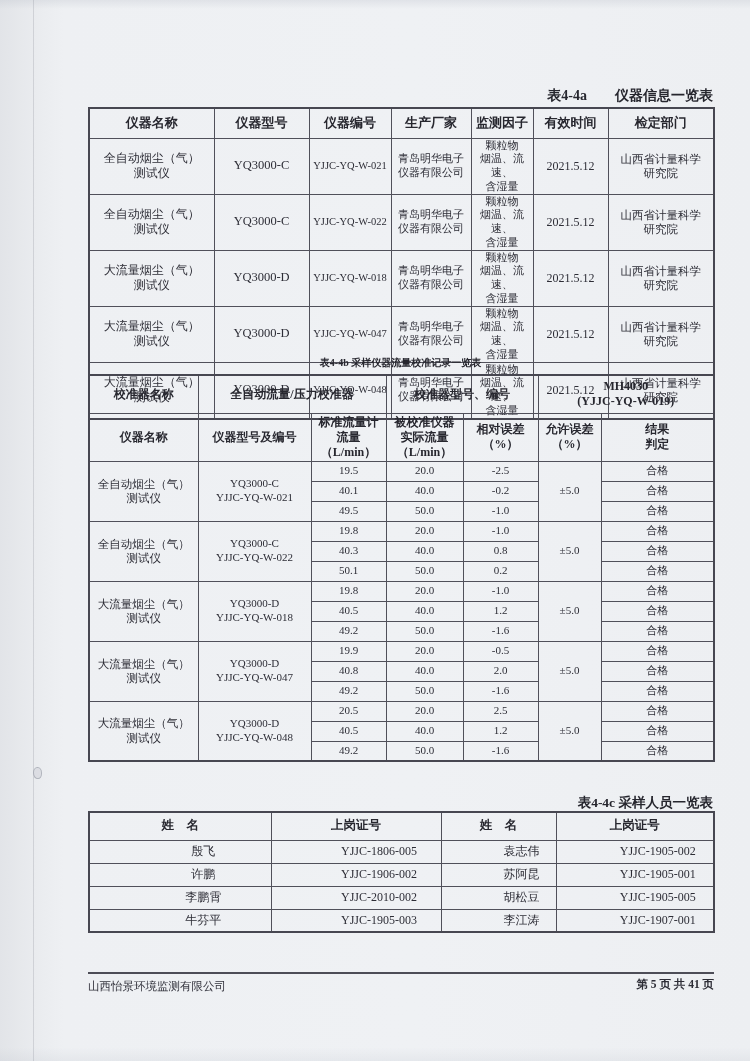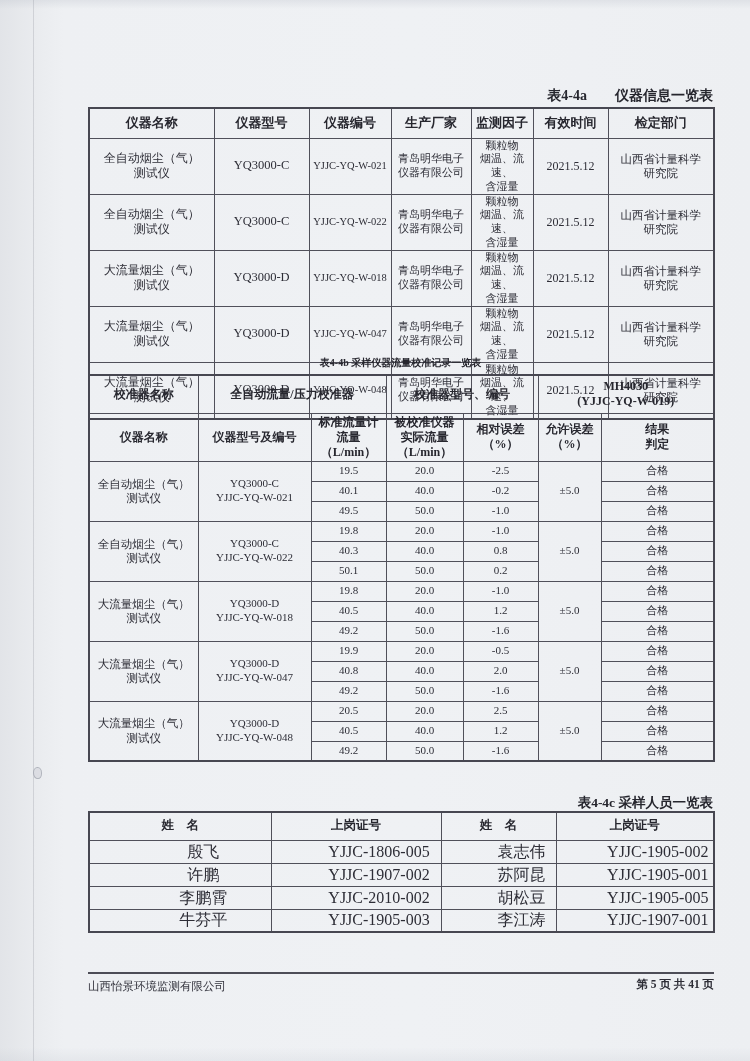"殷飞" .t-c td { font-size: 16px -> 12px }
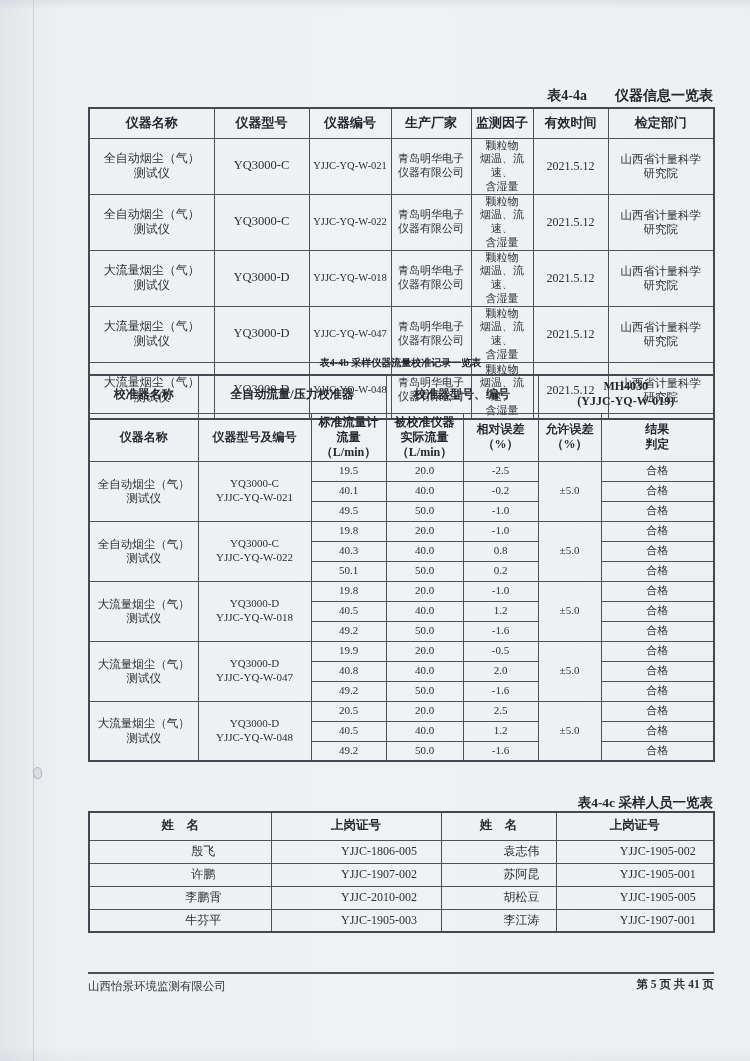"YJJC-1907-002" td { text: YJJC-1907-002 -> YJJC-1906-002 }
